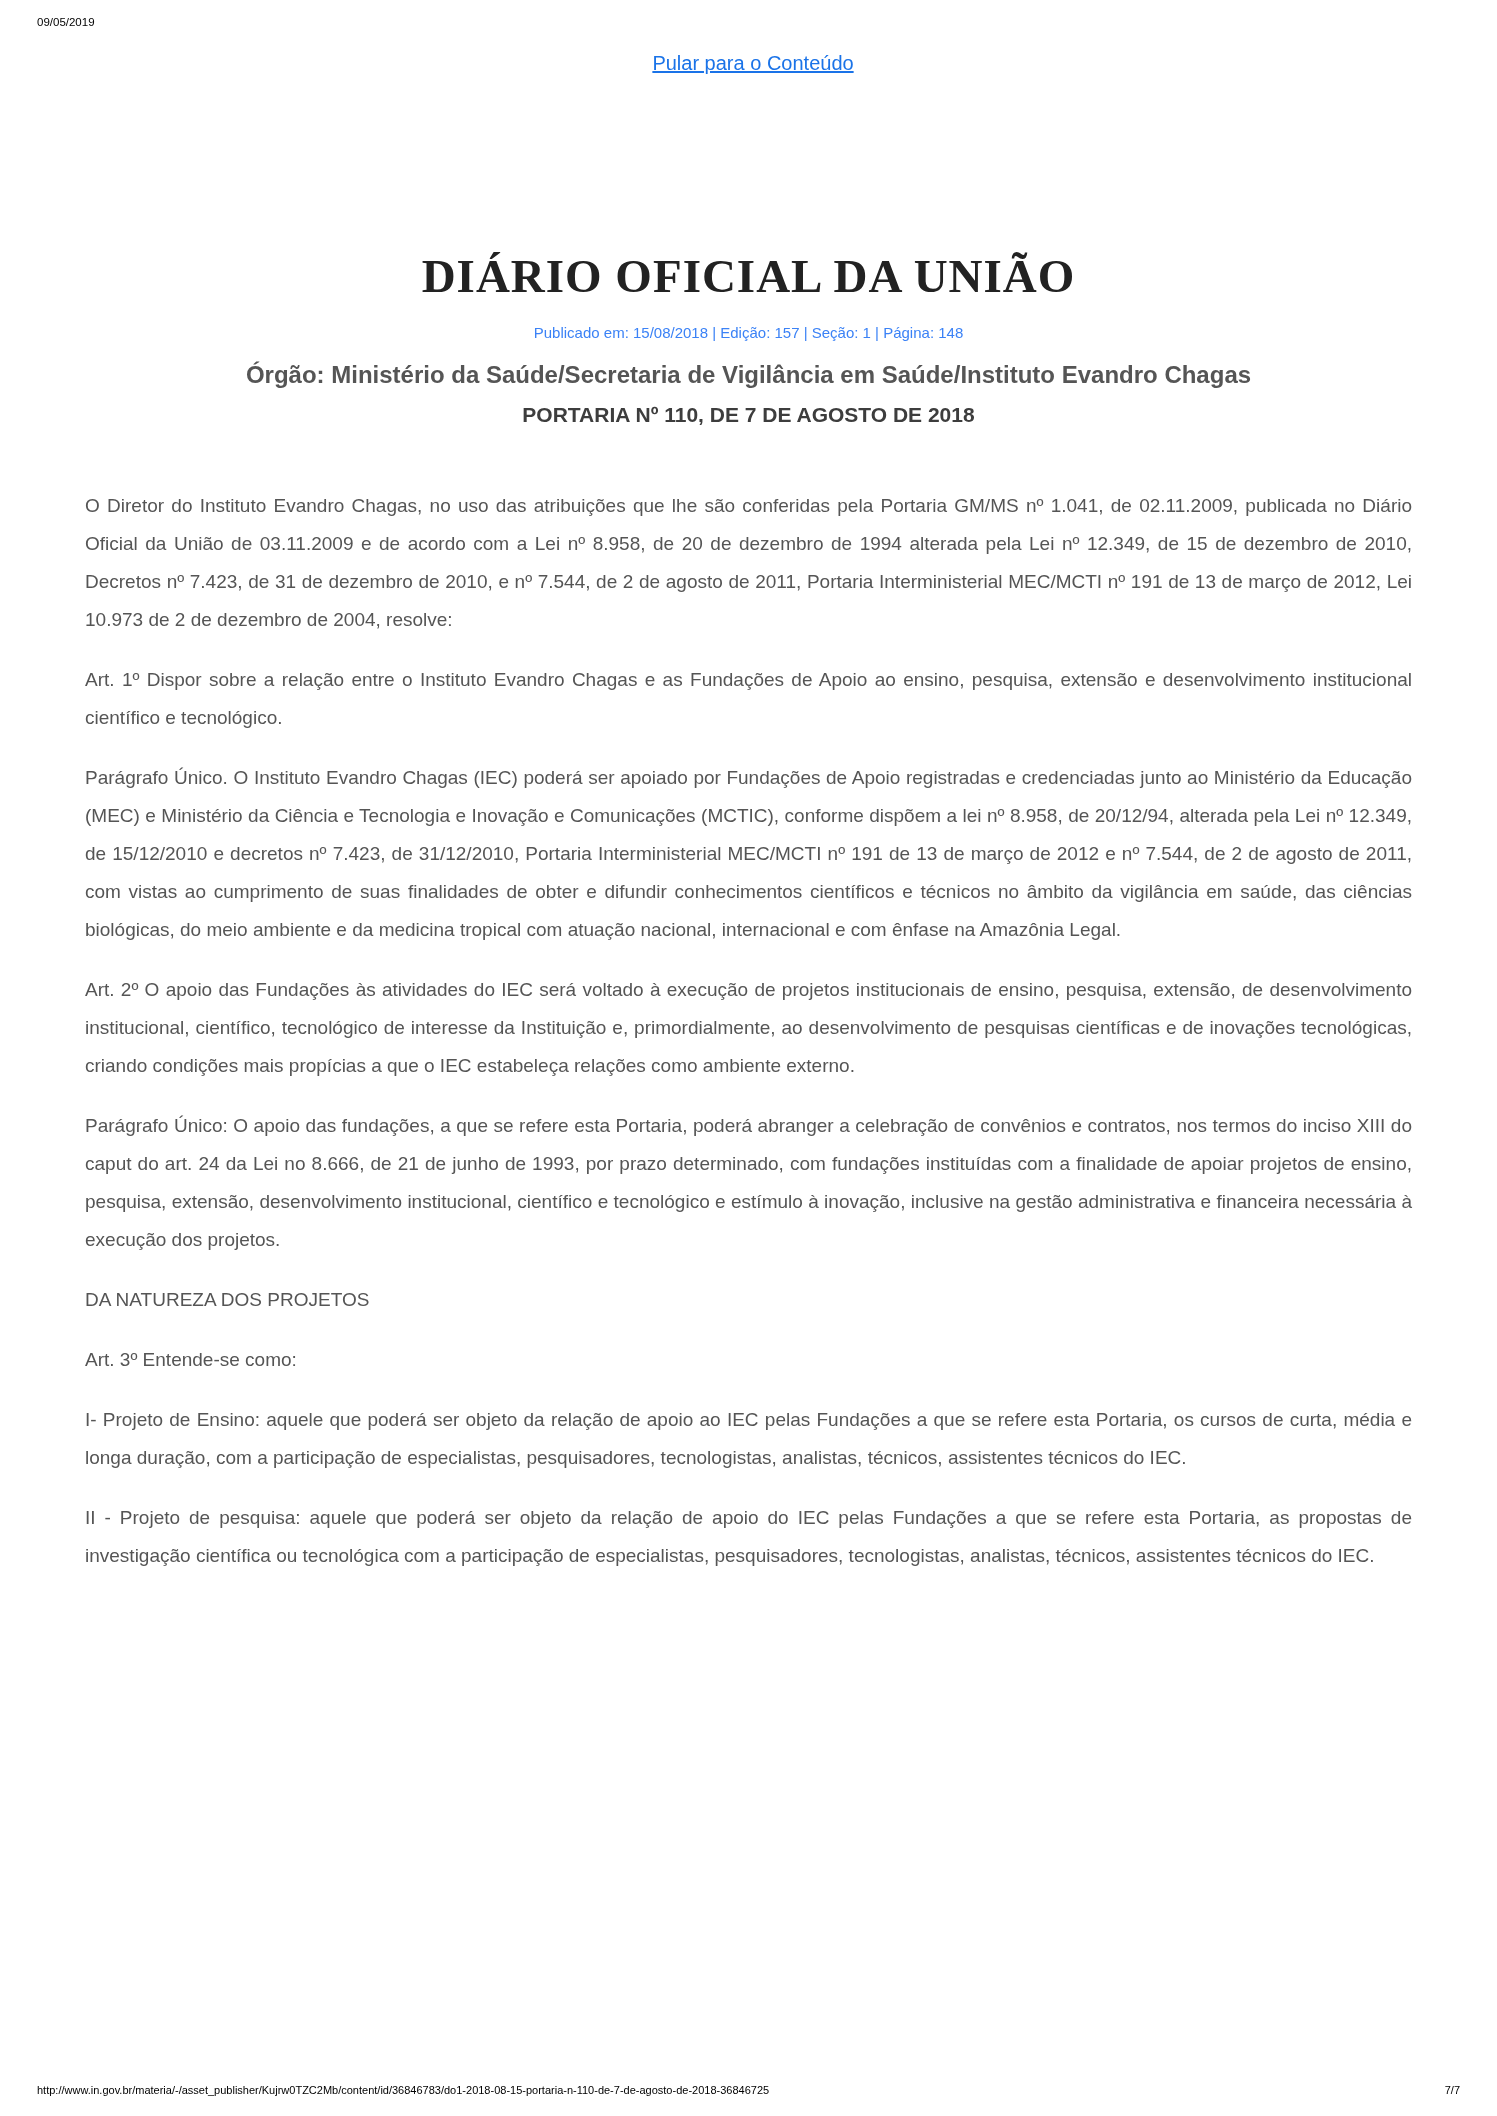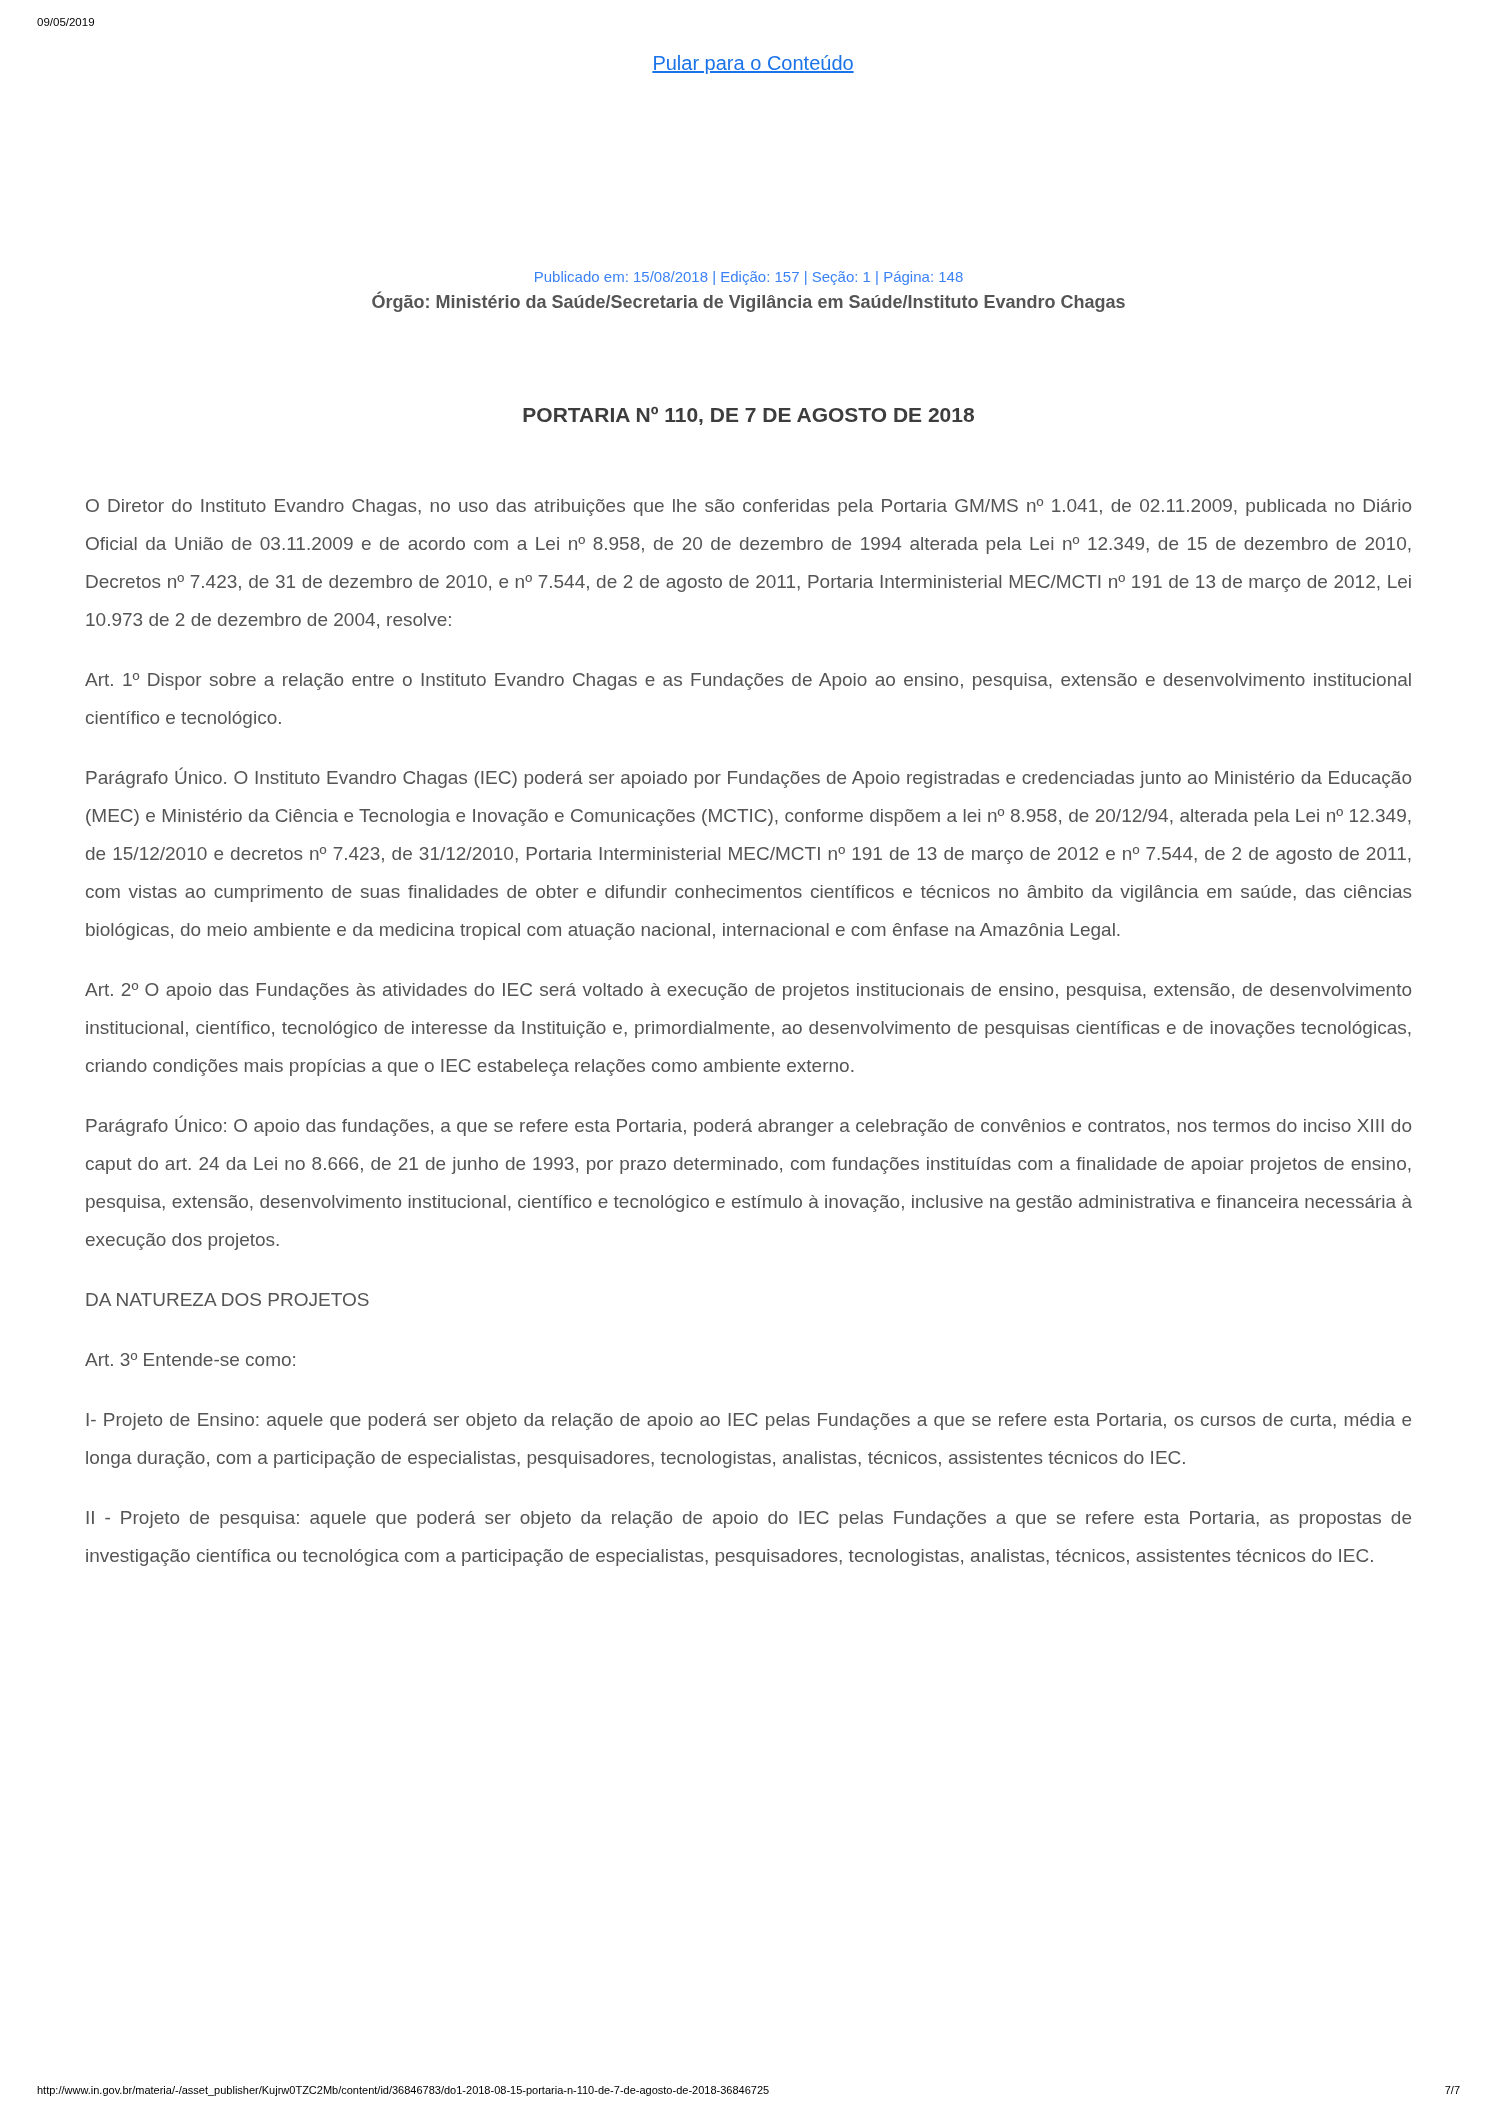"DIÁRIO OFICIAL DA UNIÃO" div.masthead-title { html: none -> <div>DIÁRIO OFICIAL DA UNIÃO</div> }
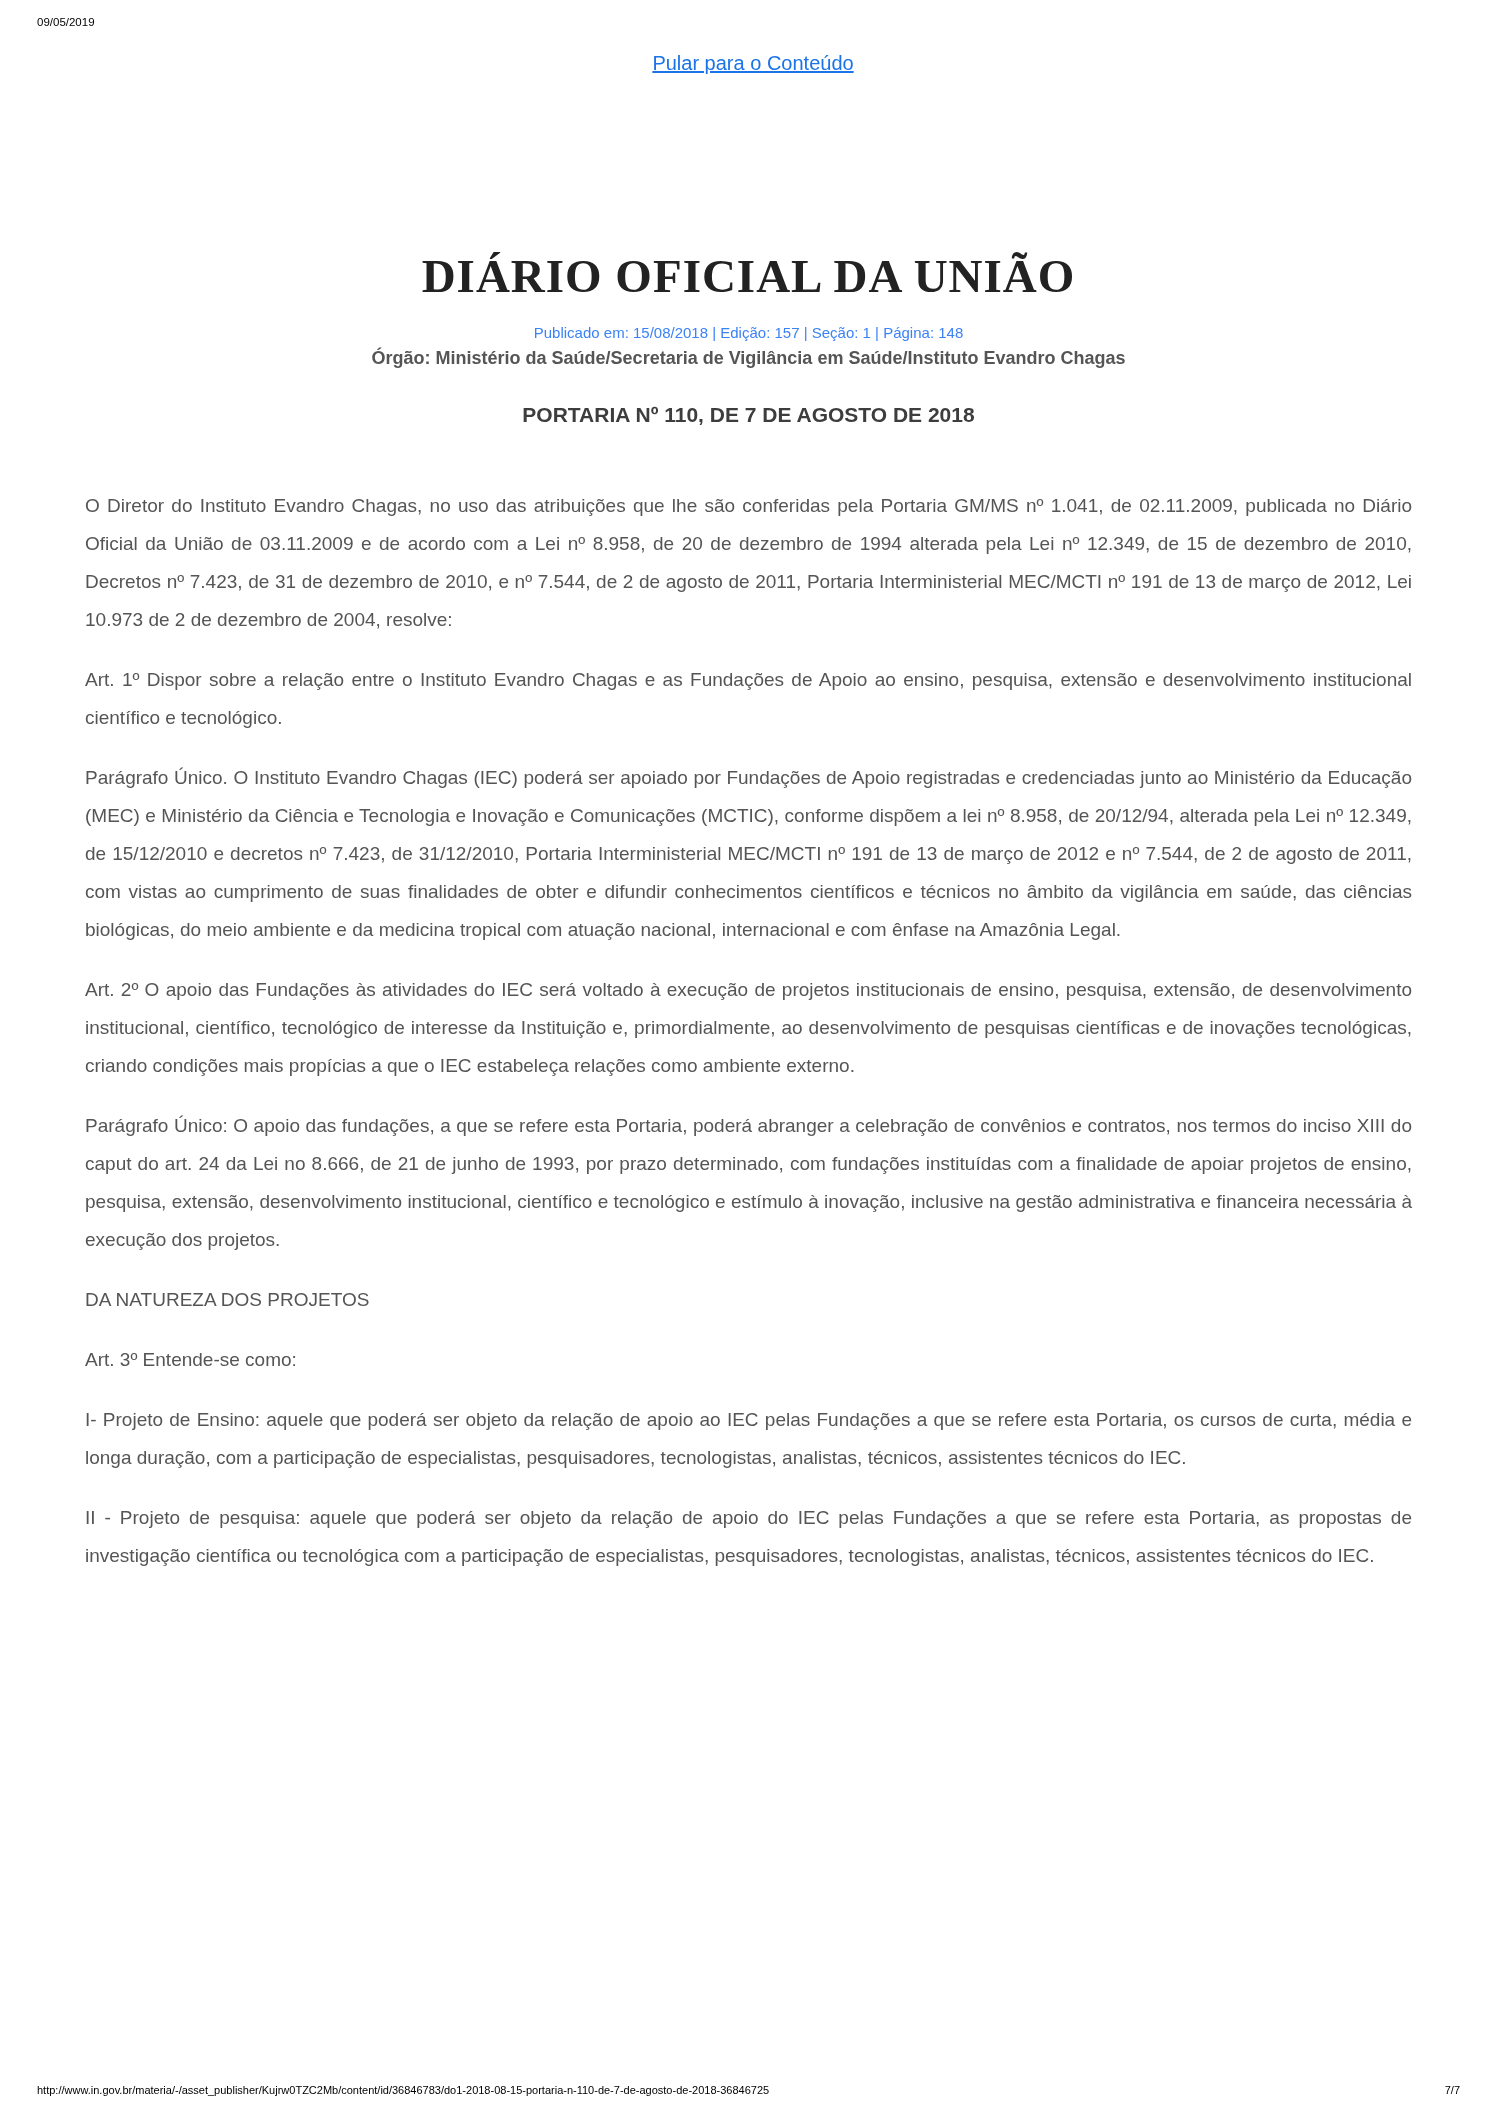"Órgão: Ministério da Saúde/Secretaria de" .masthead-organ { font-size: 18px -> 24px; margin-top: 7px -> 20px }
